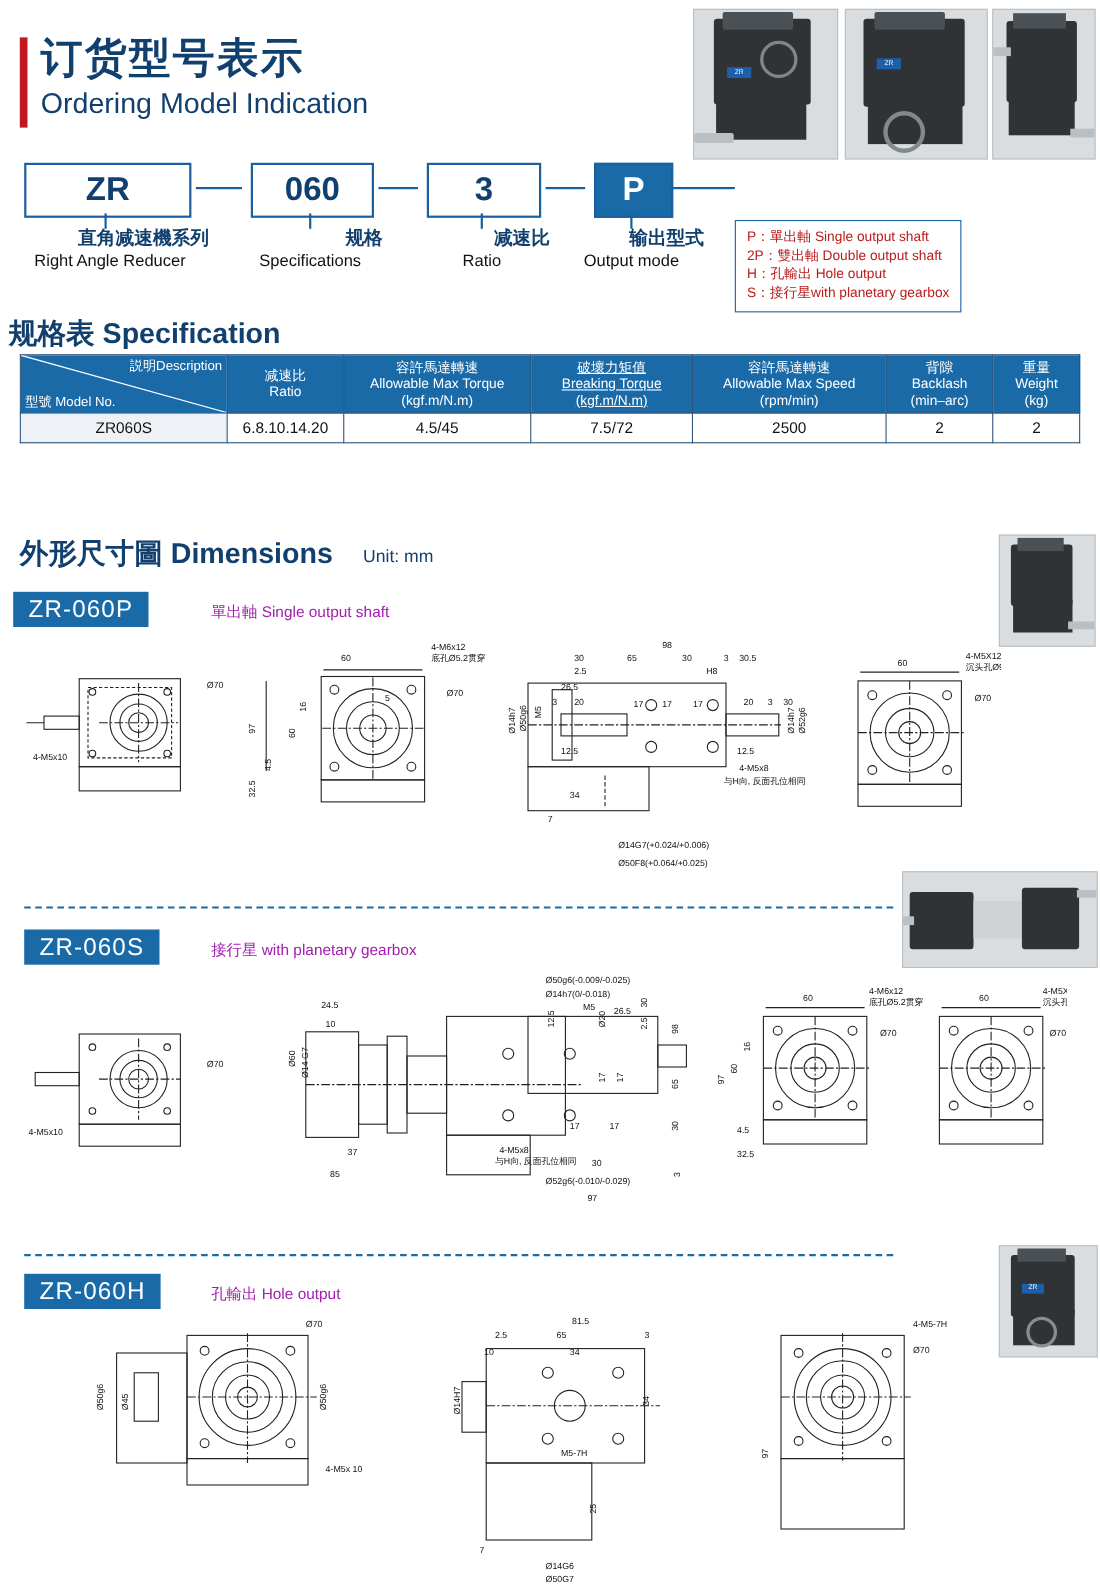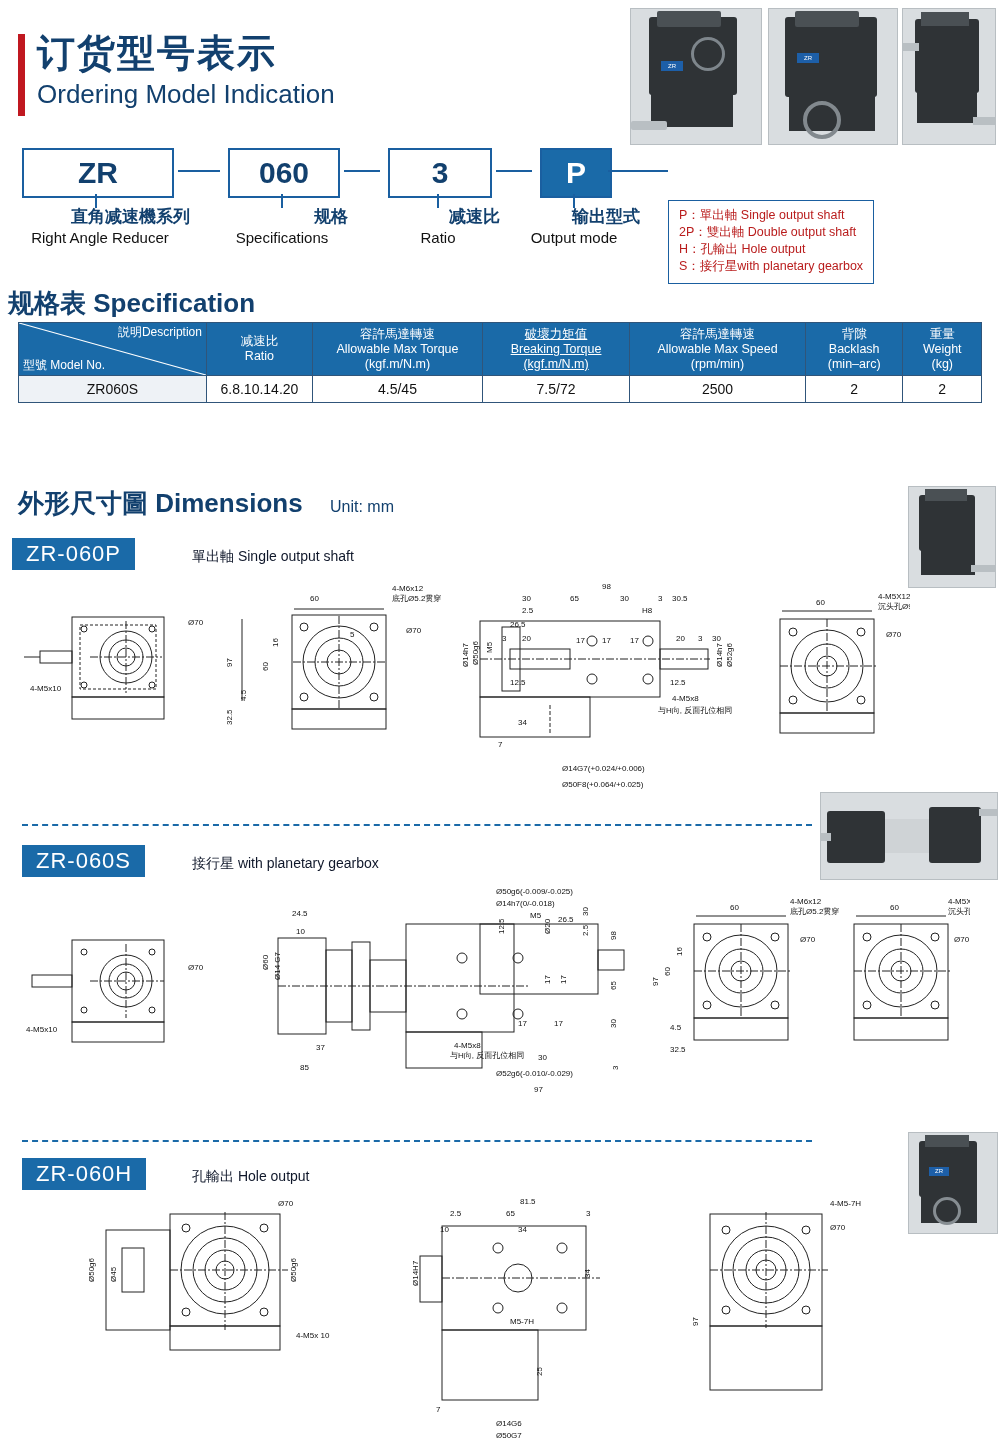"單出軸 Single output shaft" .dim-note { color: #0f172a -> #a21caf }
